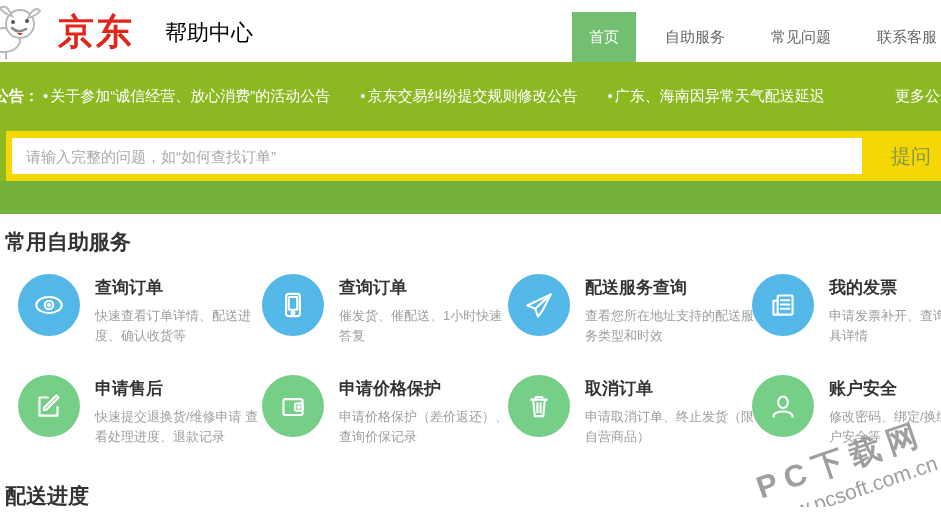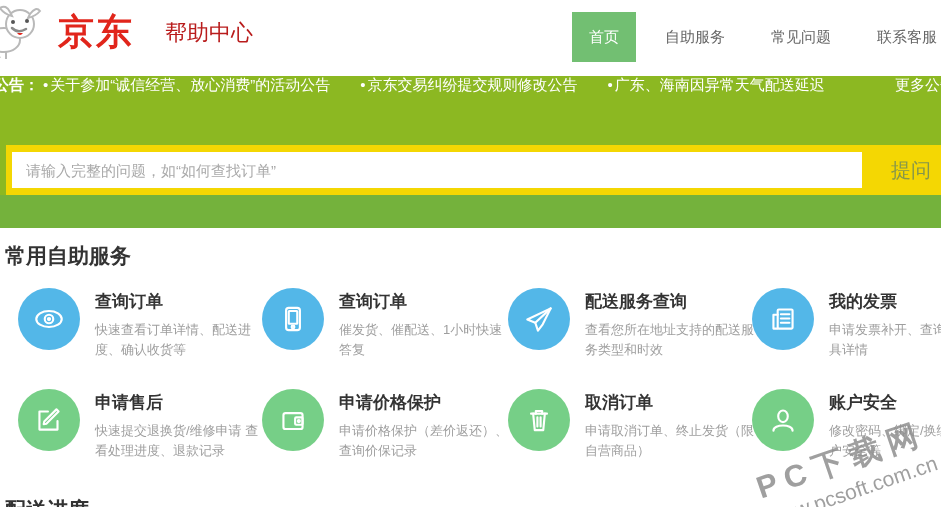"帮助中心" .site-title { color: #b91c1c -> #000000 }
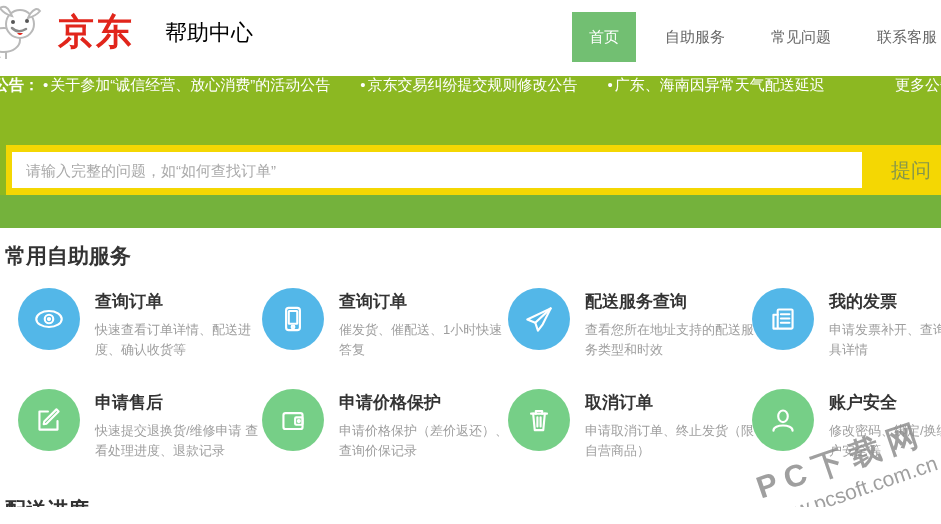"公告：" .announce { align-items: flex-start -> center; margin-top: 14px -> none }
